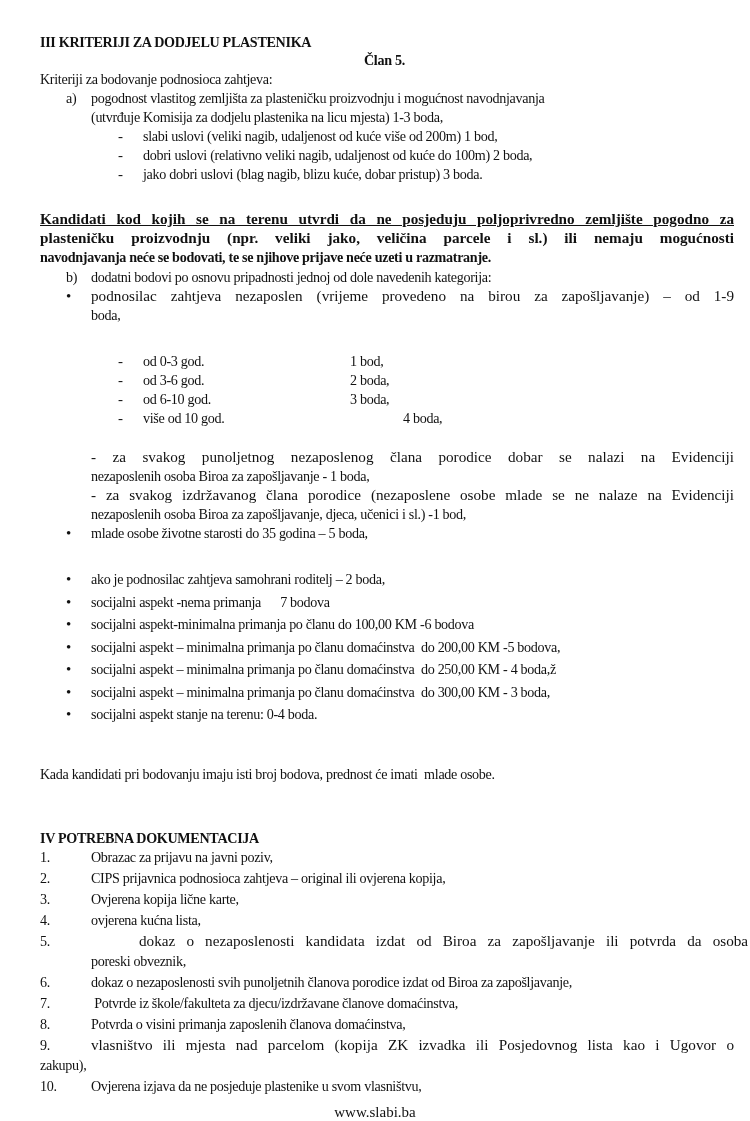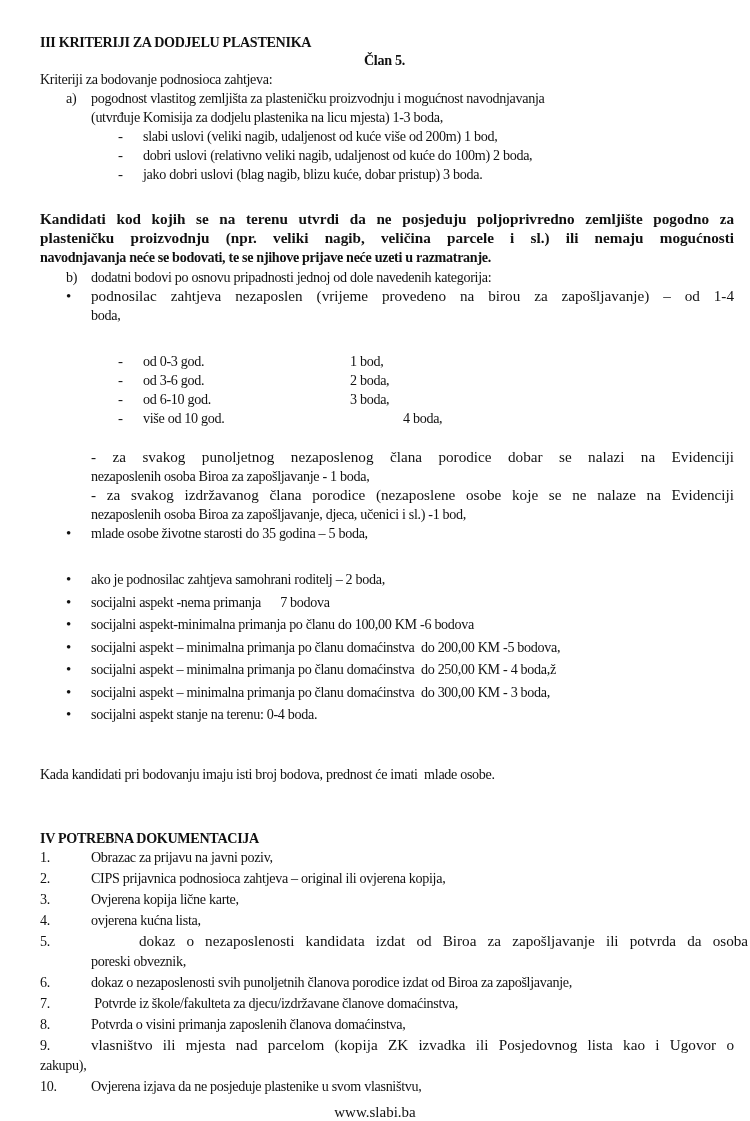"Kandidati kod kojih se na" div.ln { text-decoration: none -> underline }
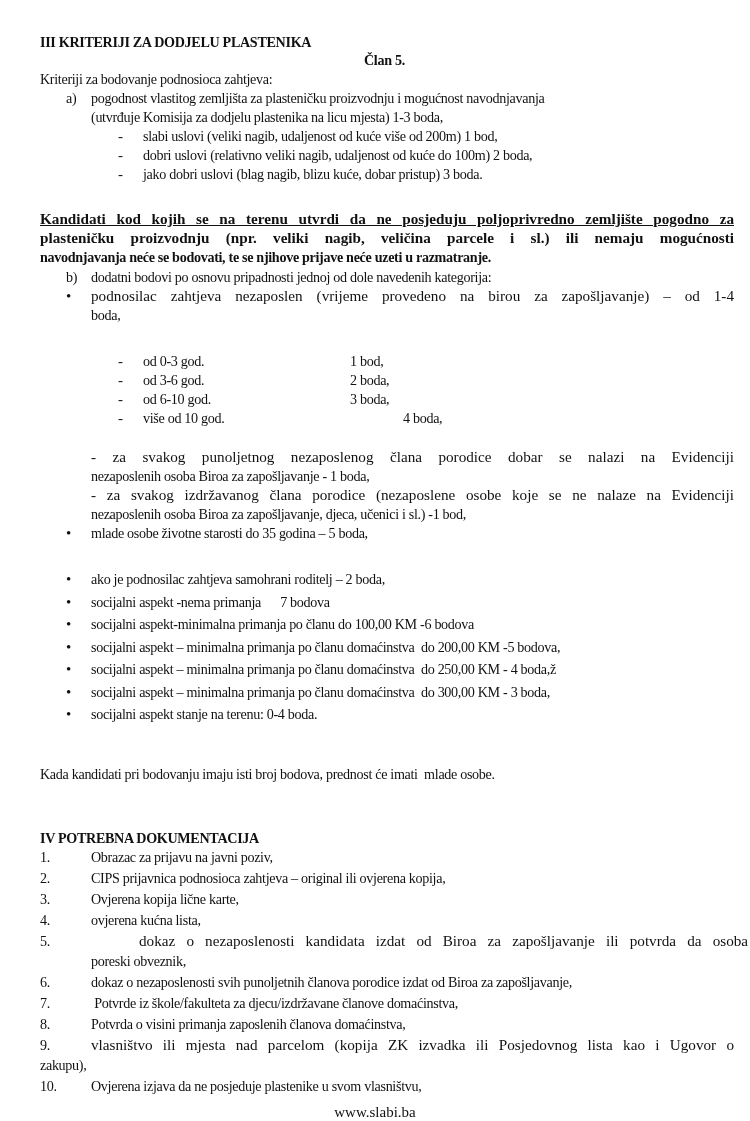"plasteničku proizvodnju (npr. veliki" div.ln { text: nagib -> jako }
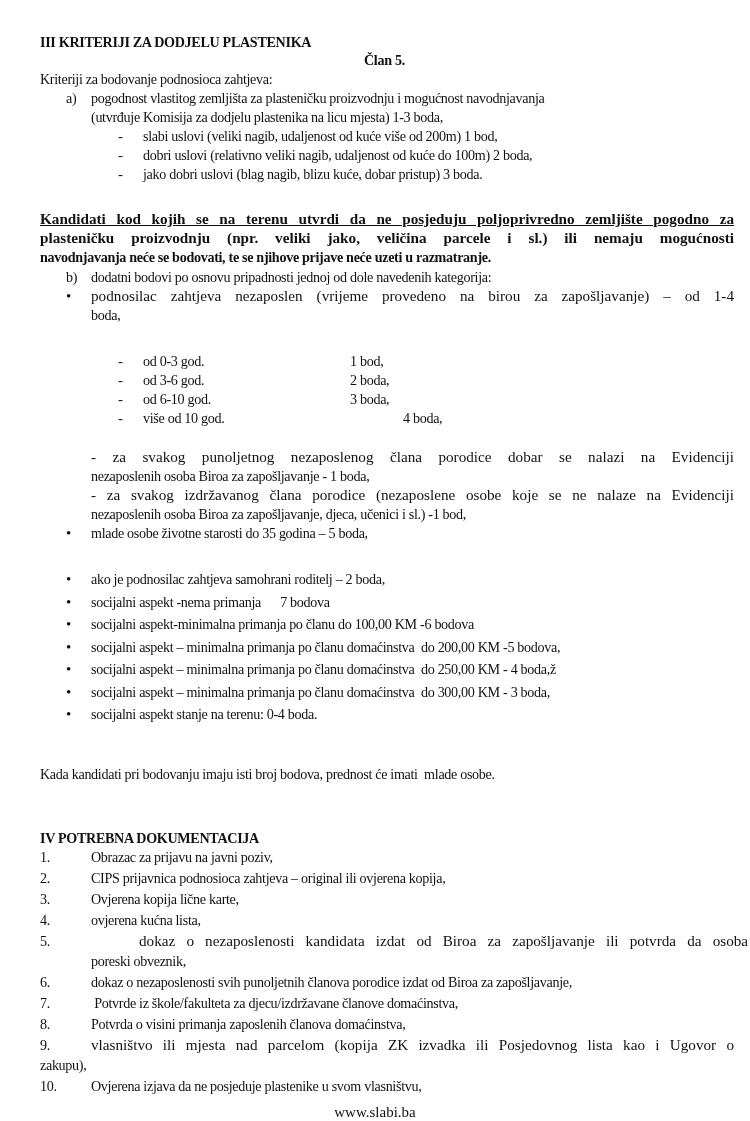"podnosilac zahtjeva nezaposlen (vrijeme" div.ln { text: 1-4 -> 1-9 }
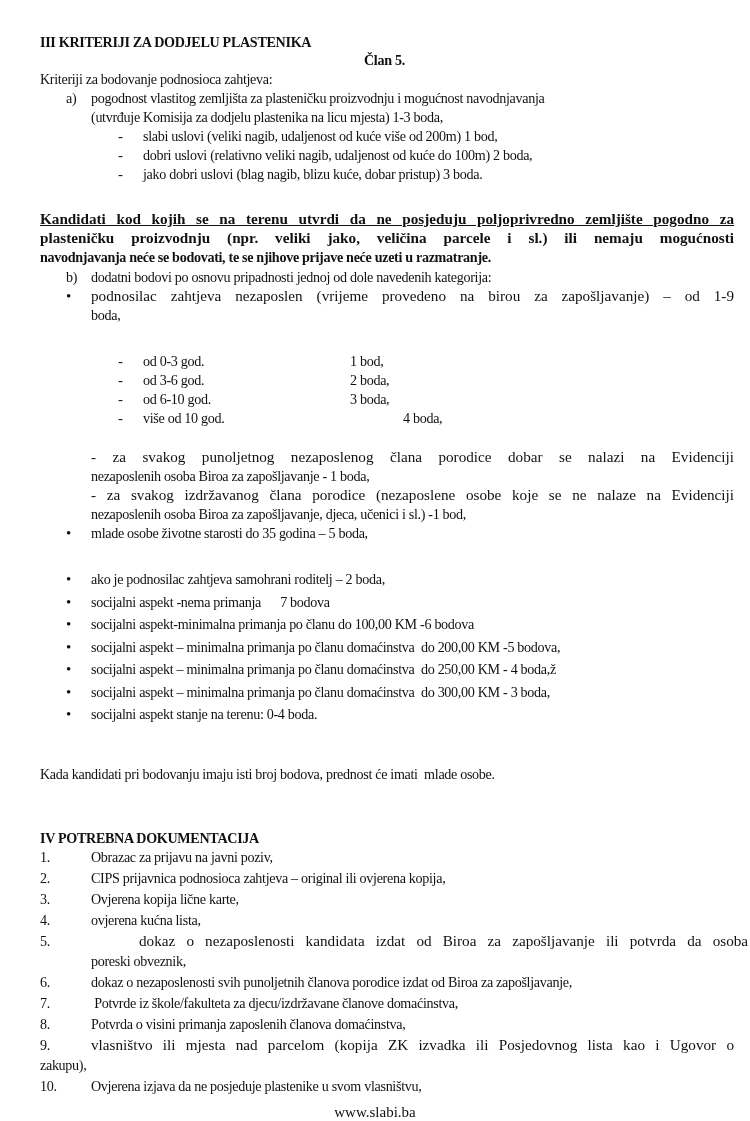"- za svakog izdržavanog člana" div.ln { text: koje -> mlade }
